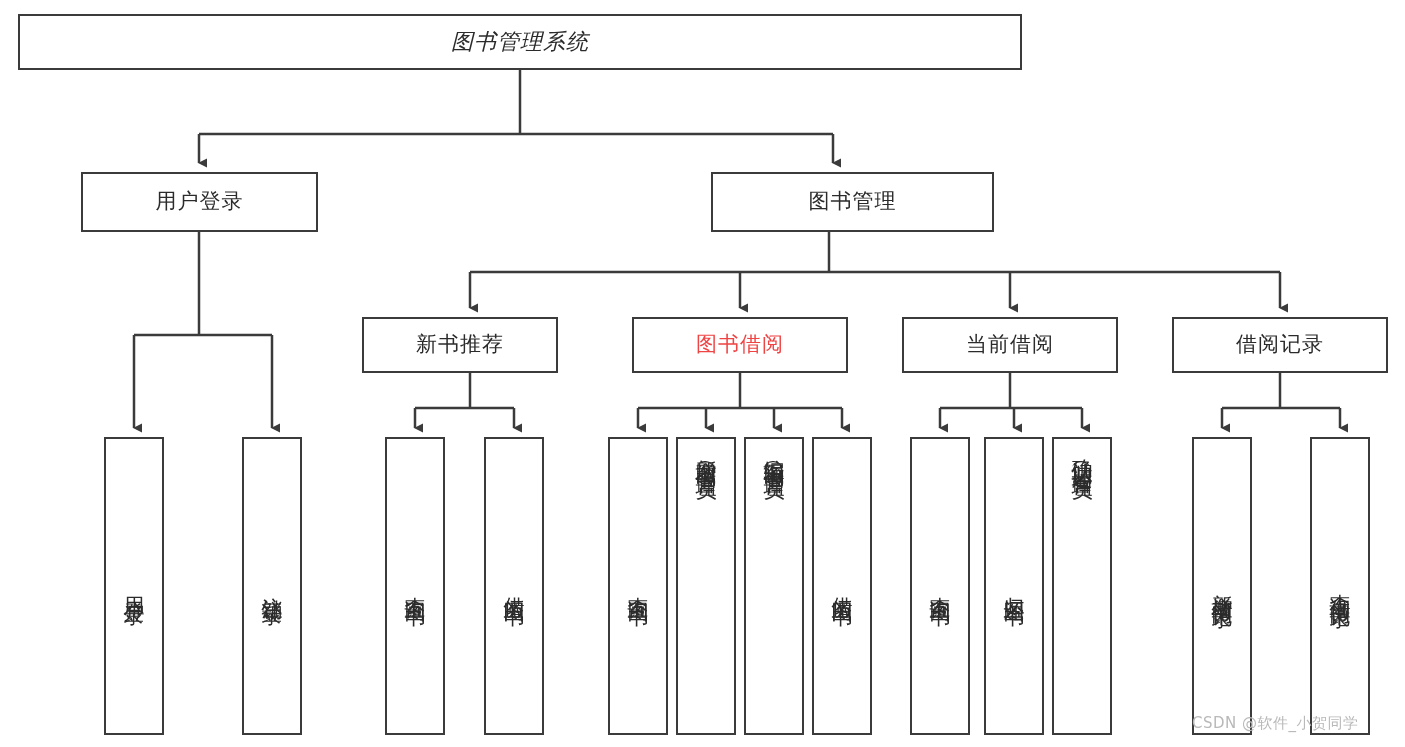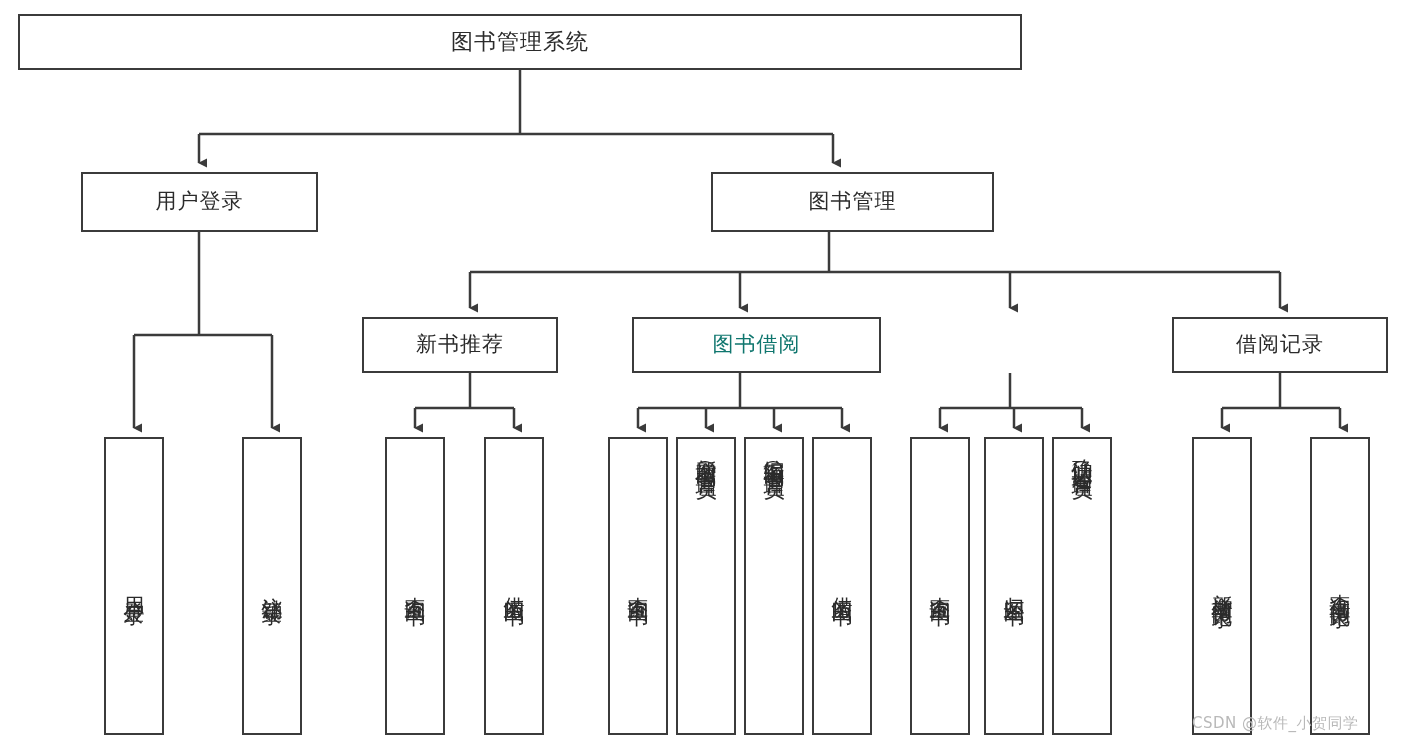"图书管理系统" div.node { font-style: none -> italic }
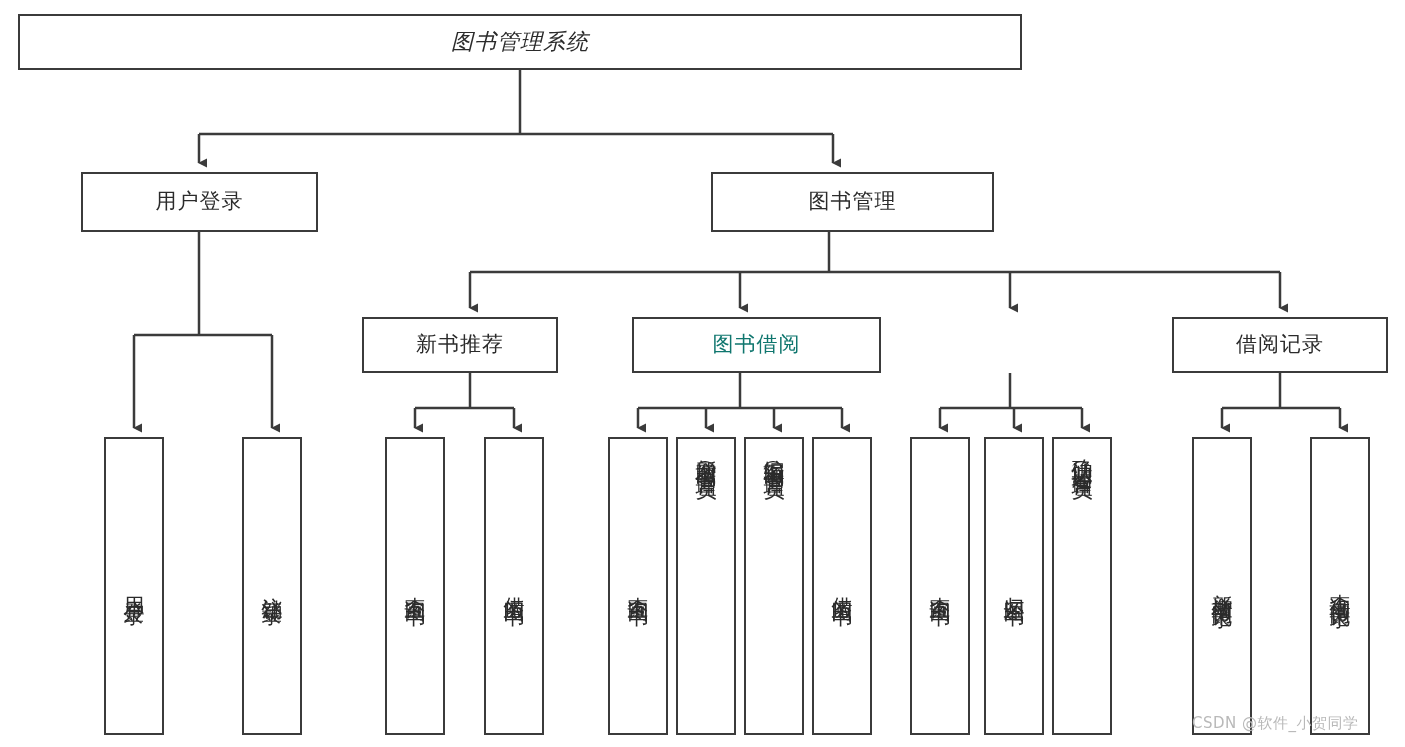"图书借阅" div.node { color: #0f766e -> #ef4444; width: 249px -> 216px }
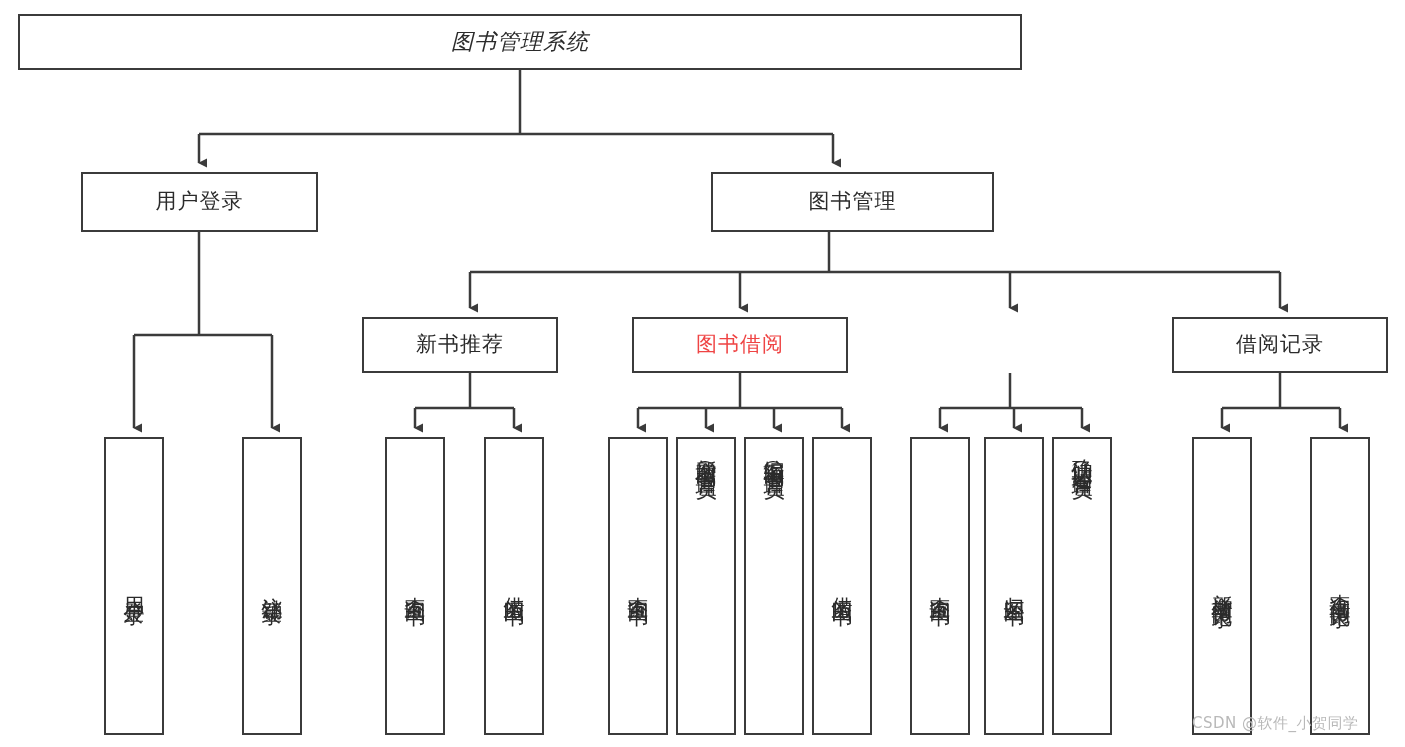"当前借阅" div.node { html: none -> <div> <span>当前借阅</span> </div> }
